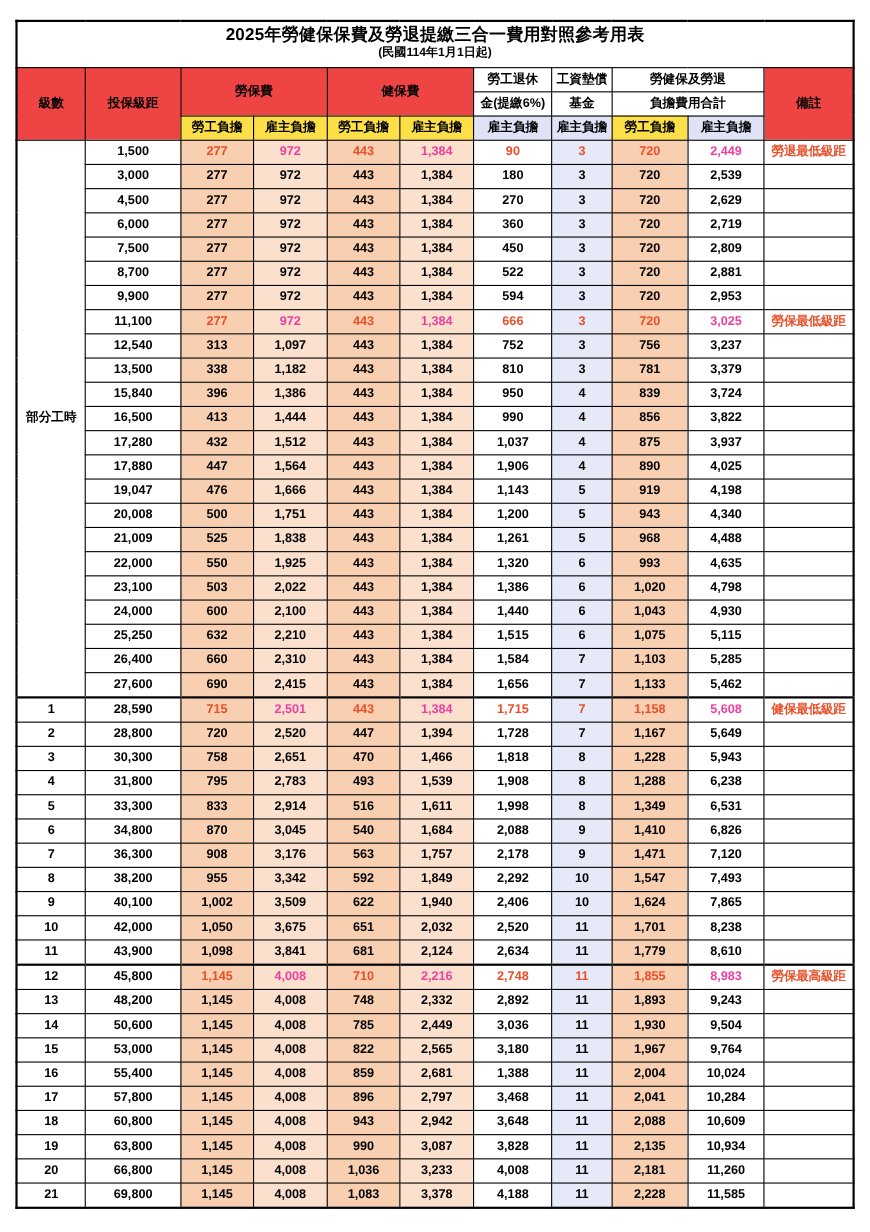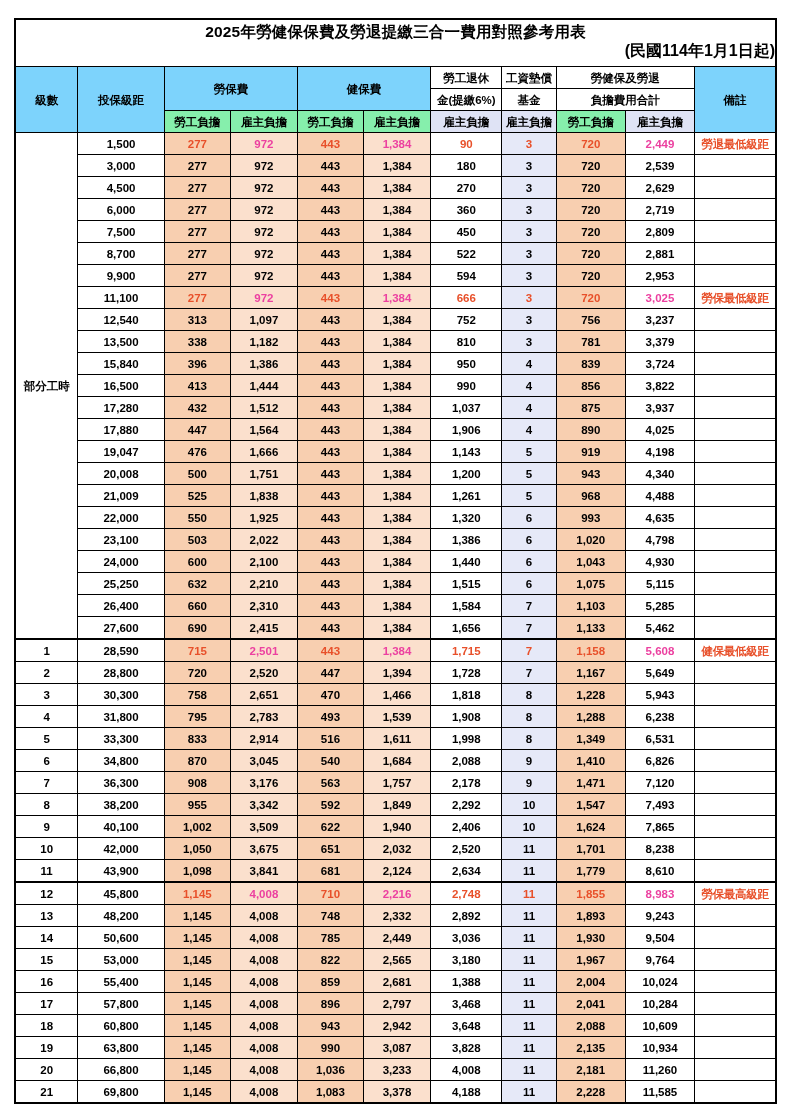"(民國114年1月1日起)" .title-sub { font-size: 16px -> 11px; text-align: right -> none }
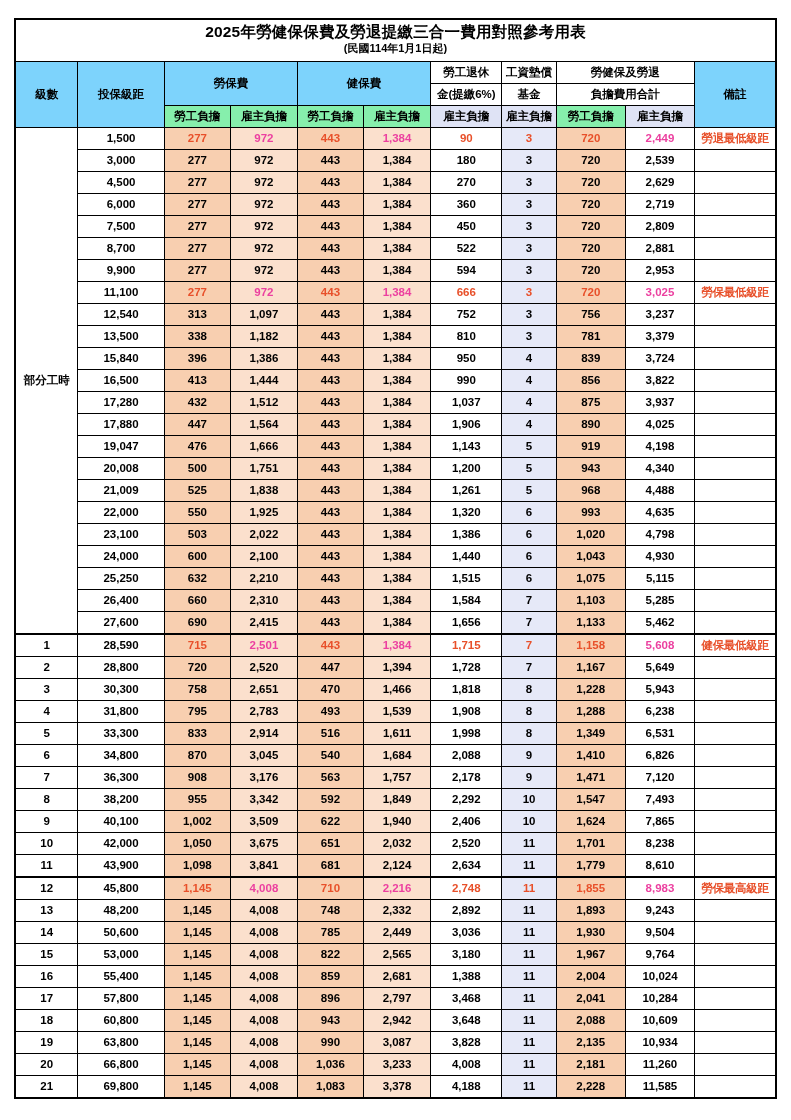"勞保費" .hdr { background: #7dd3fc -> #ef4444 }
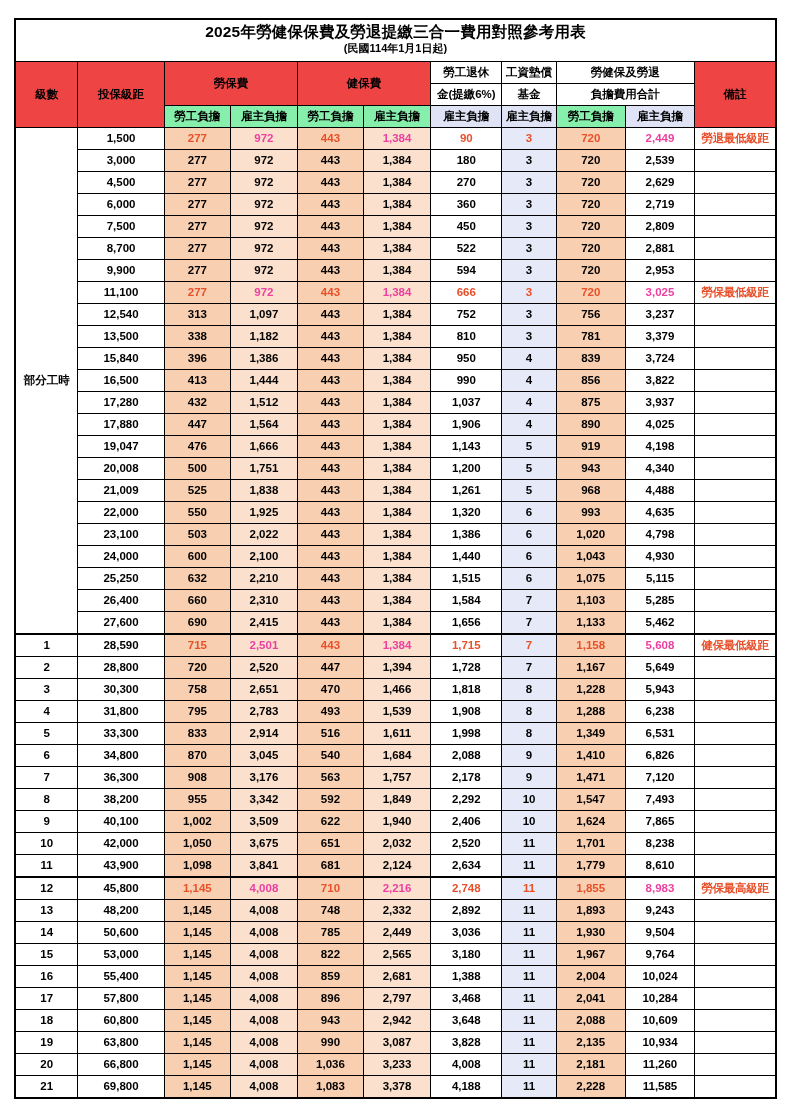"勞工負擔" .sub-orange { background: #86efac -> #fde047 }
